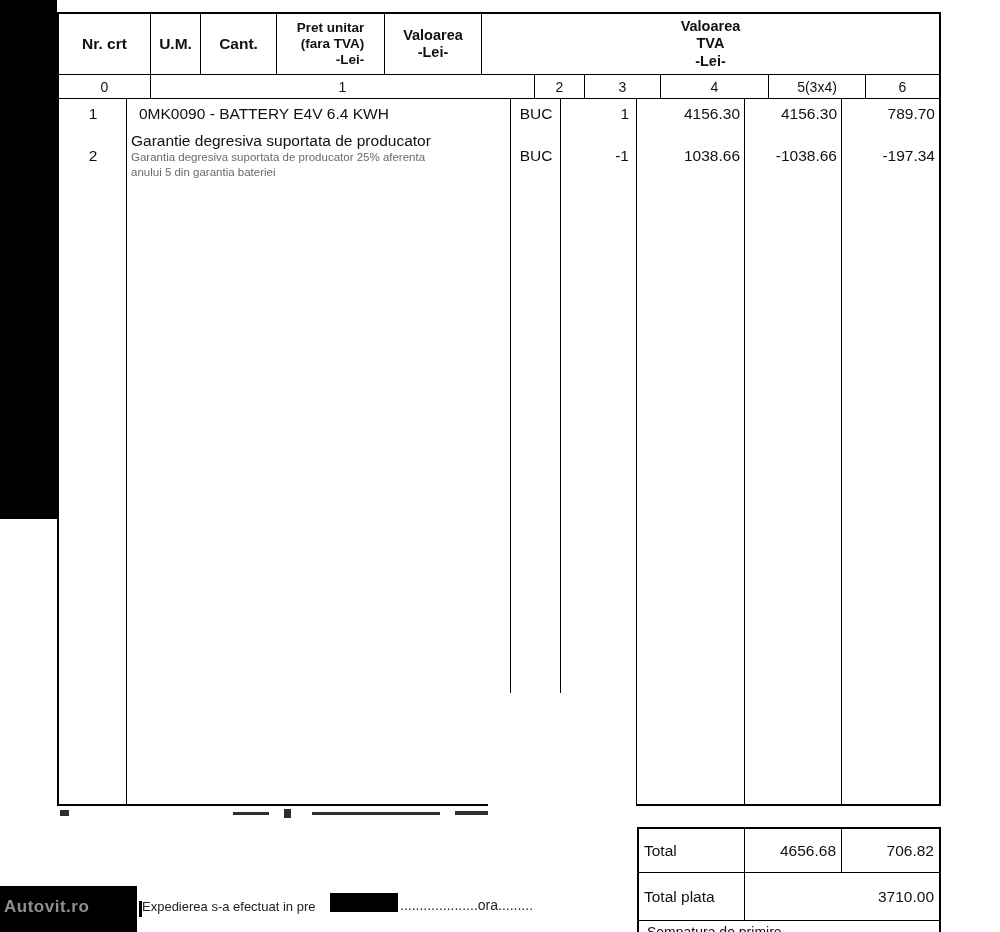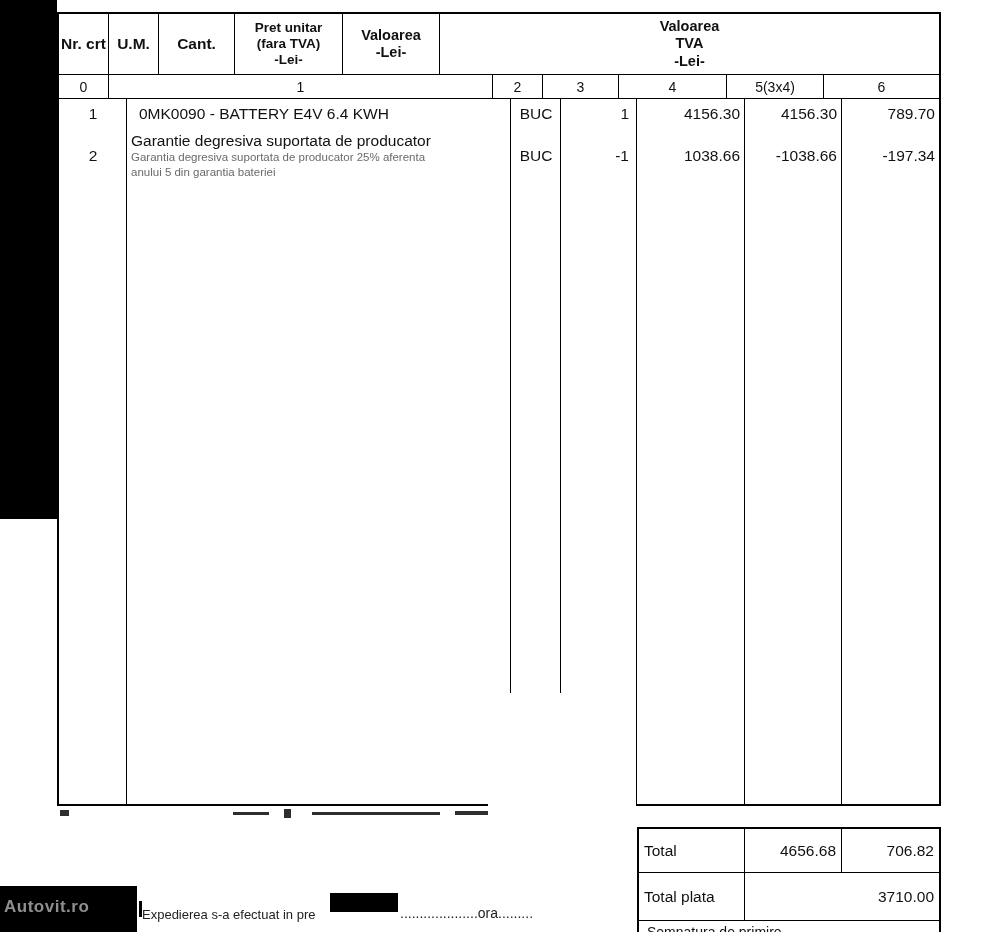"Pret unitar" .w4 { text-align: none -> right }
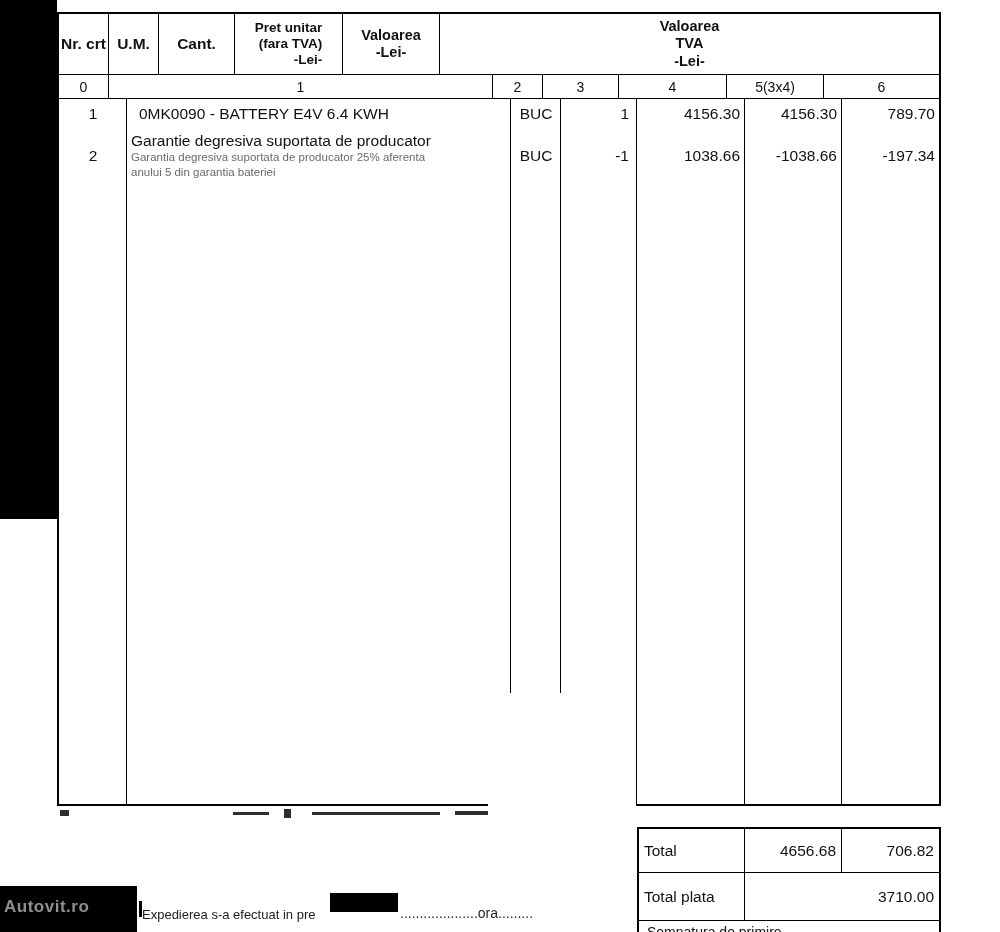"Nr. crt" .w0 { width: 50px -> 92px }
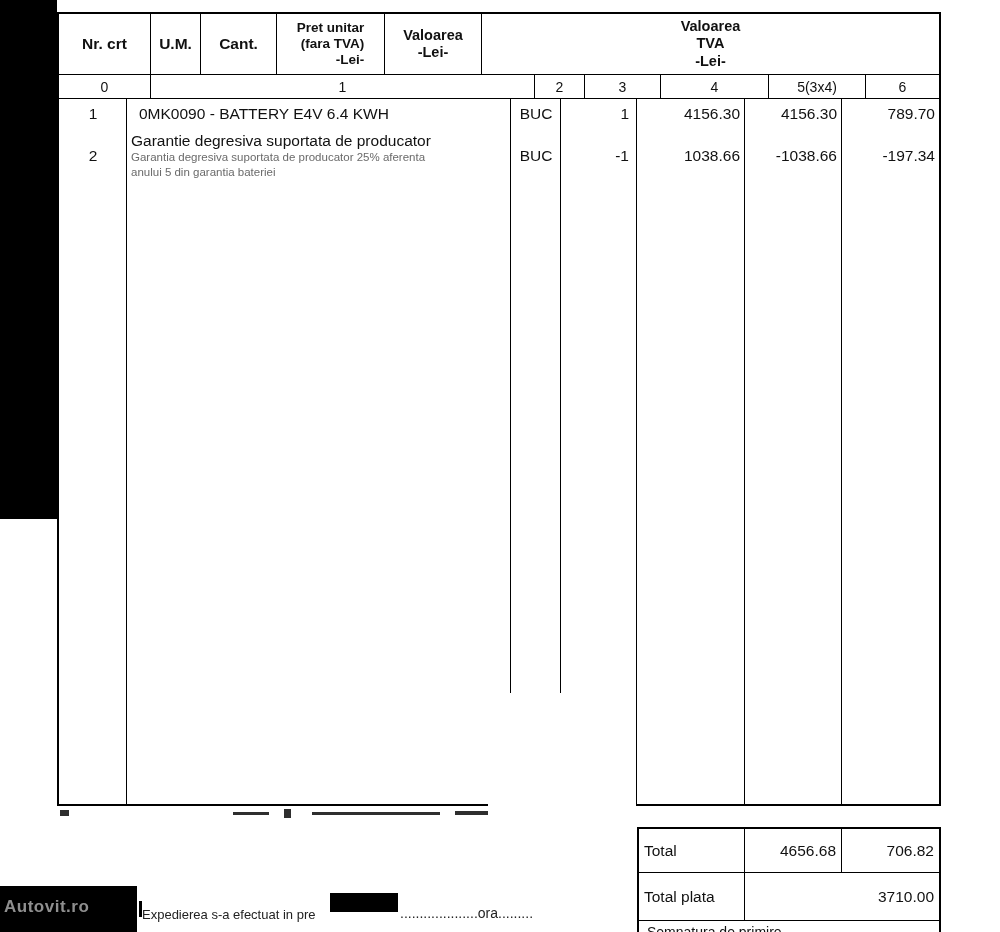"Expedierea s-a efectuat in pre" .footer-text { margin-top: 8px -> none }
